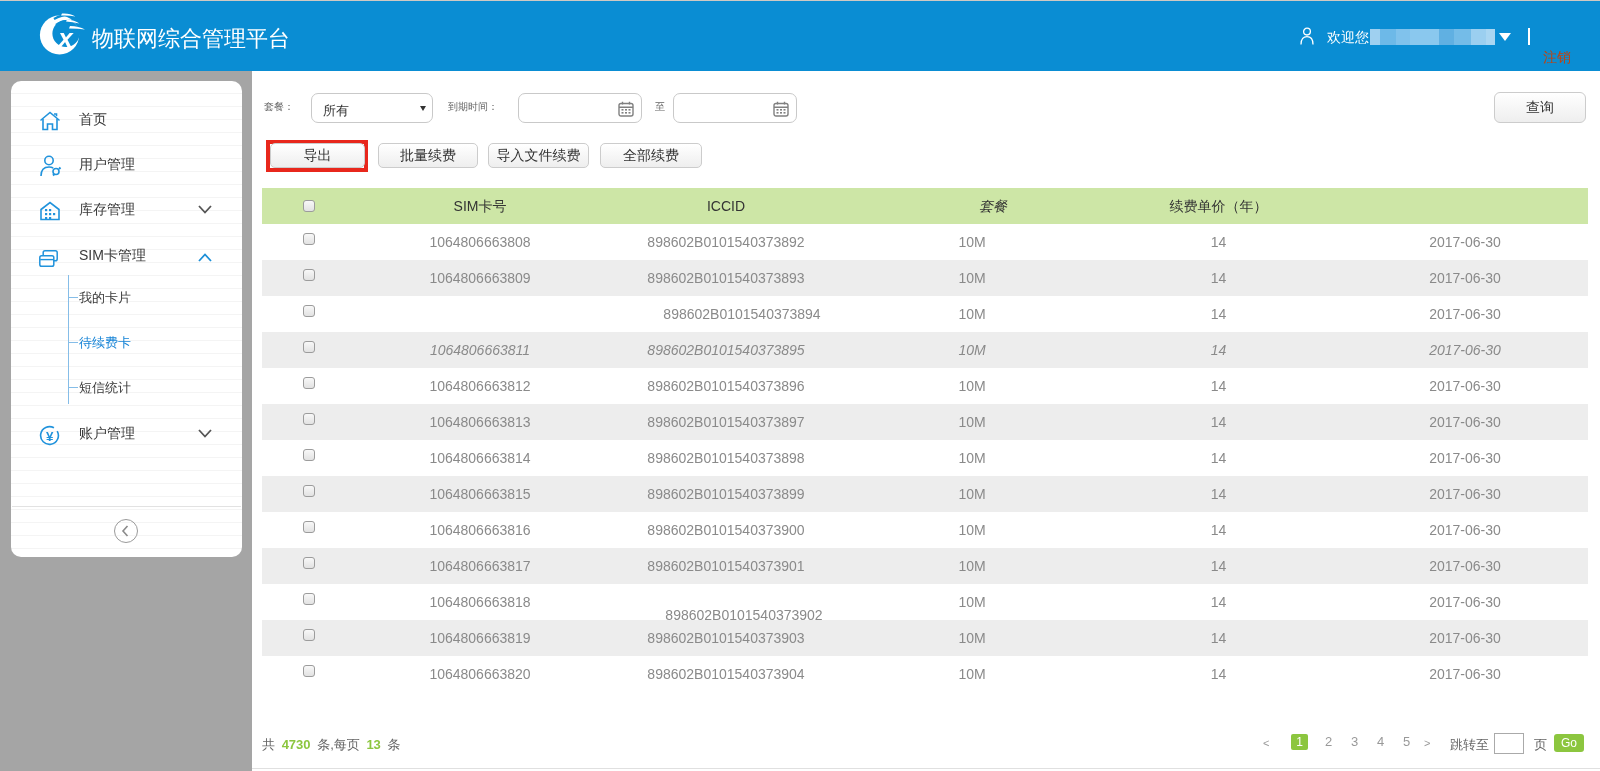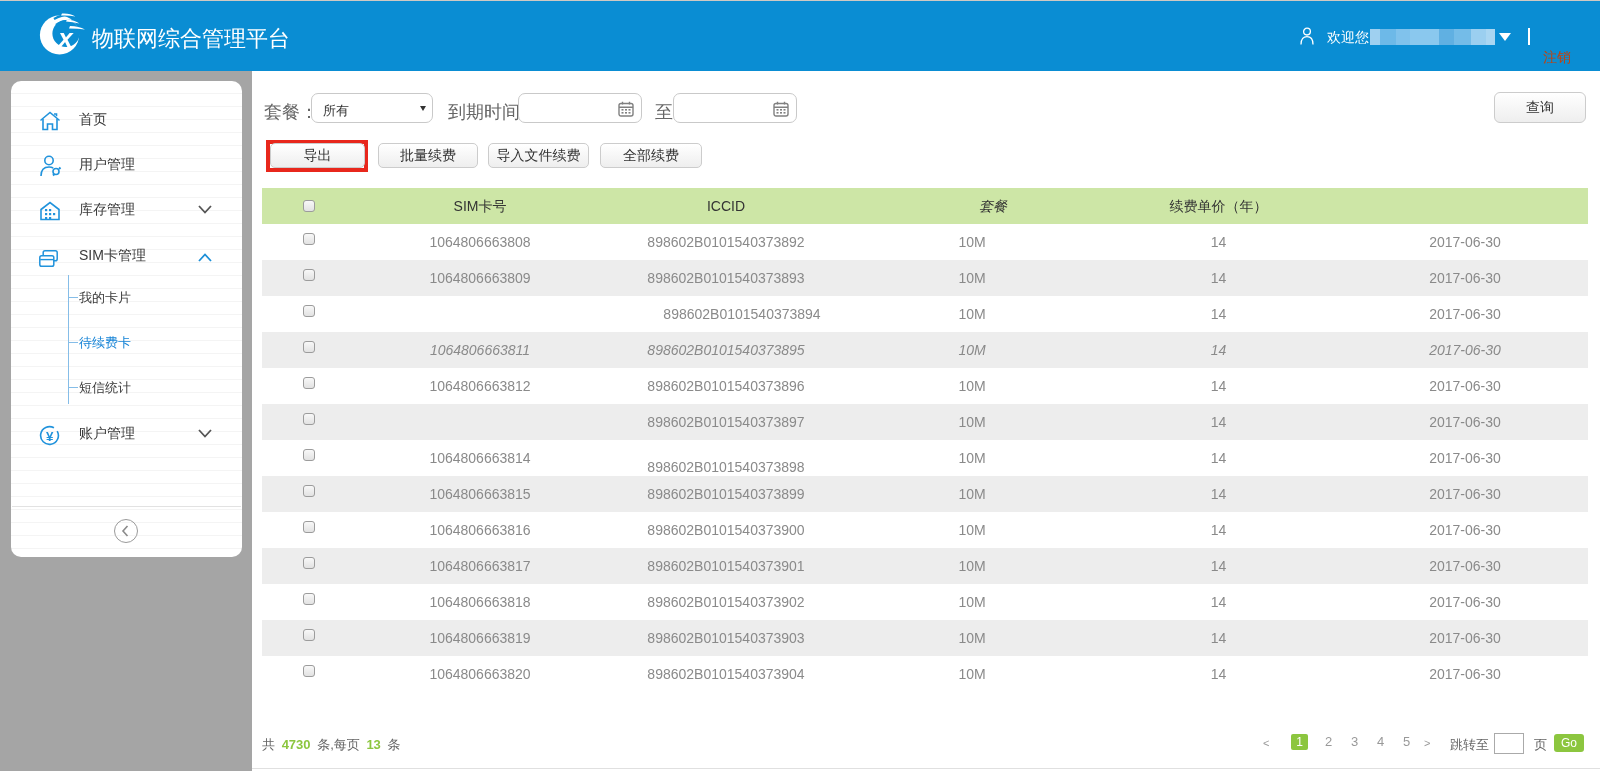"套餐：" .lbl { font-size: 18px -> 10px }
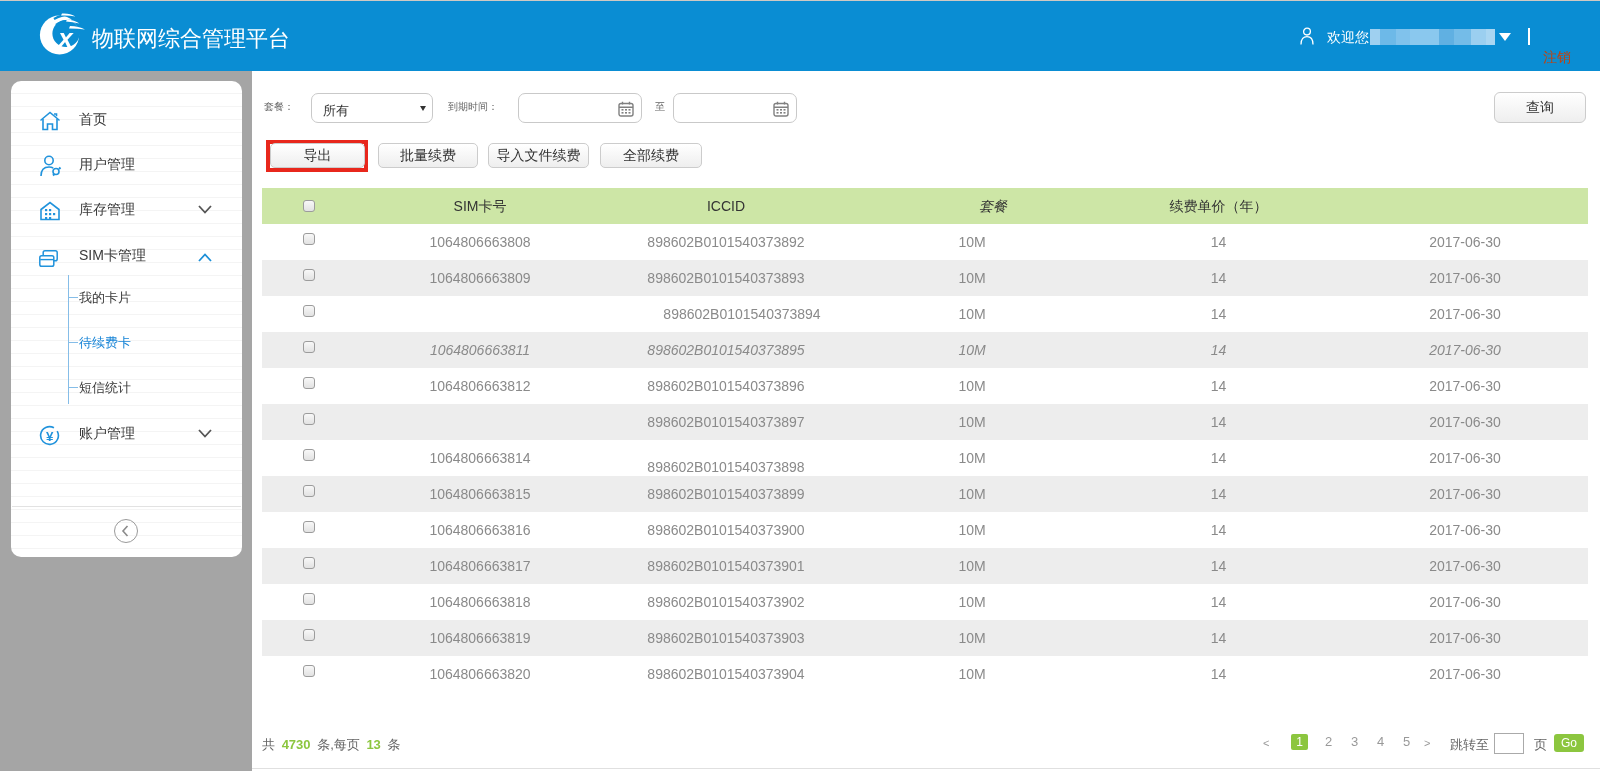"1064806663813" span.cell { html: none -> <span>1064806663813</span> }
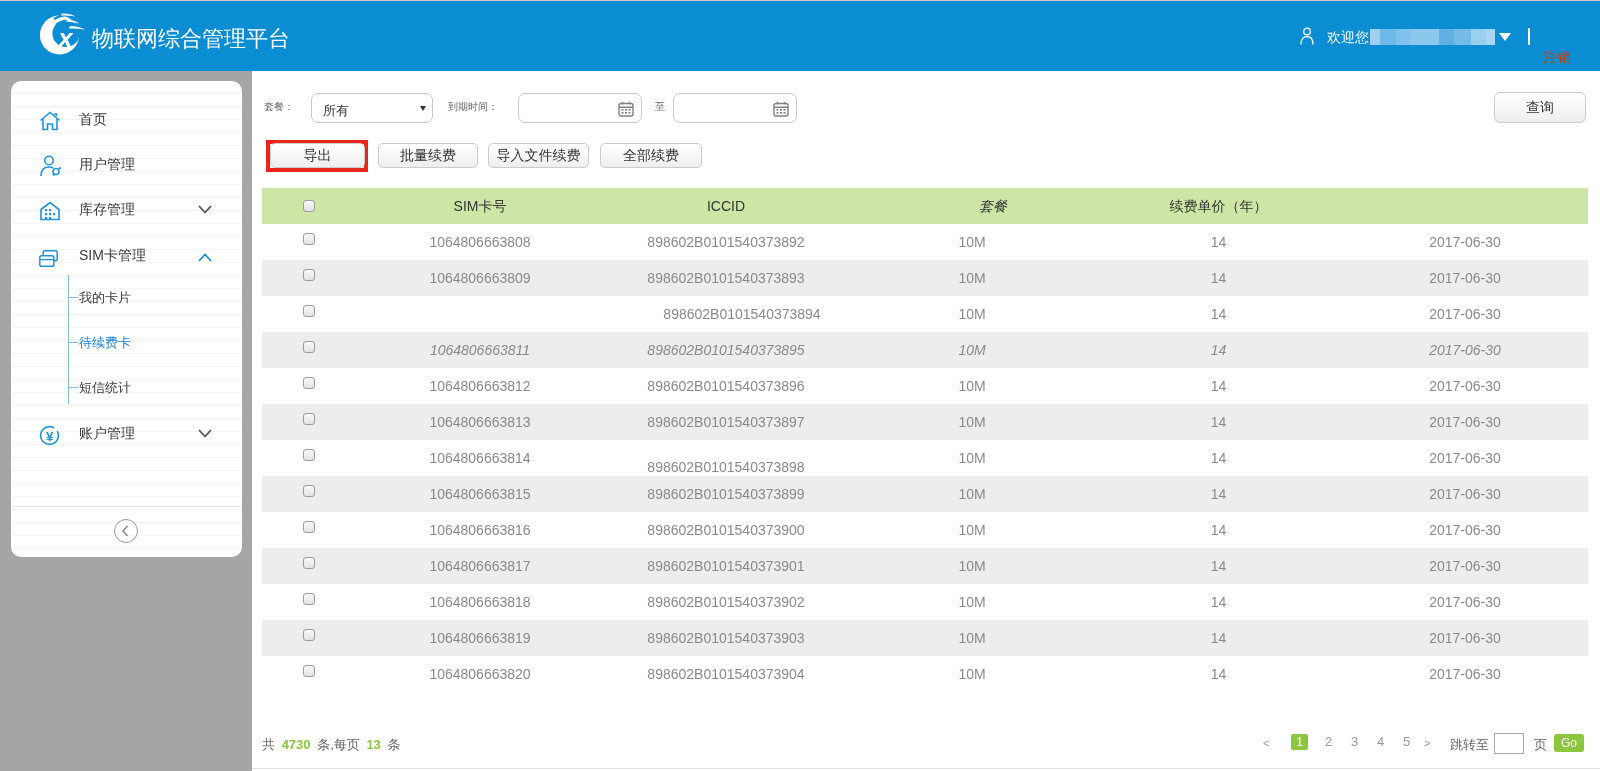"898602B0101540373898" span.cell { margin-top: 9px -> none }
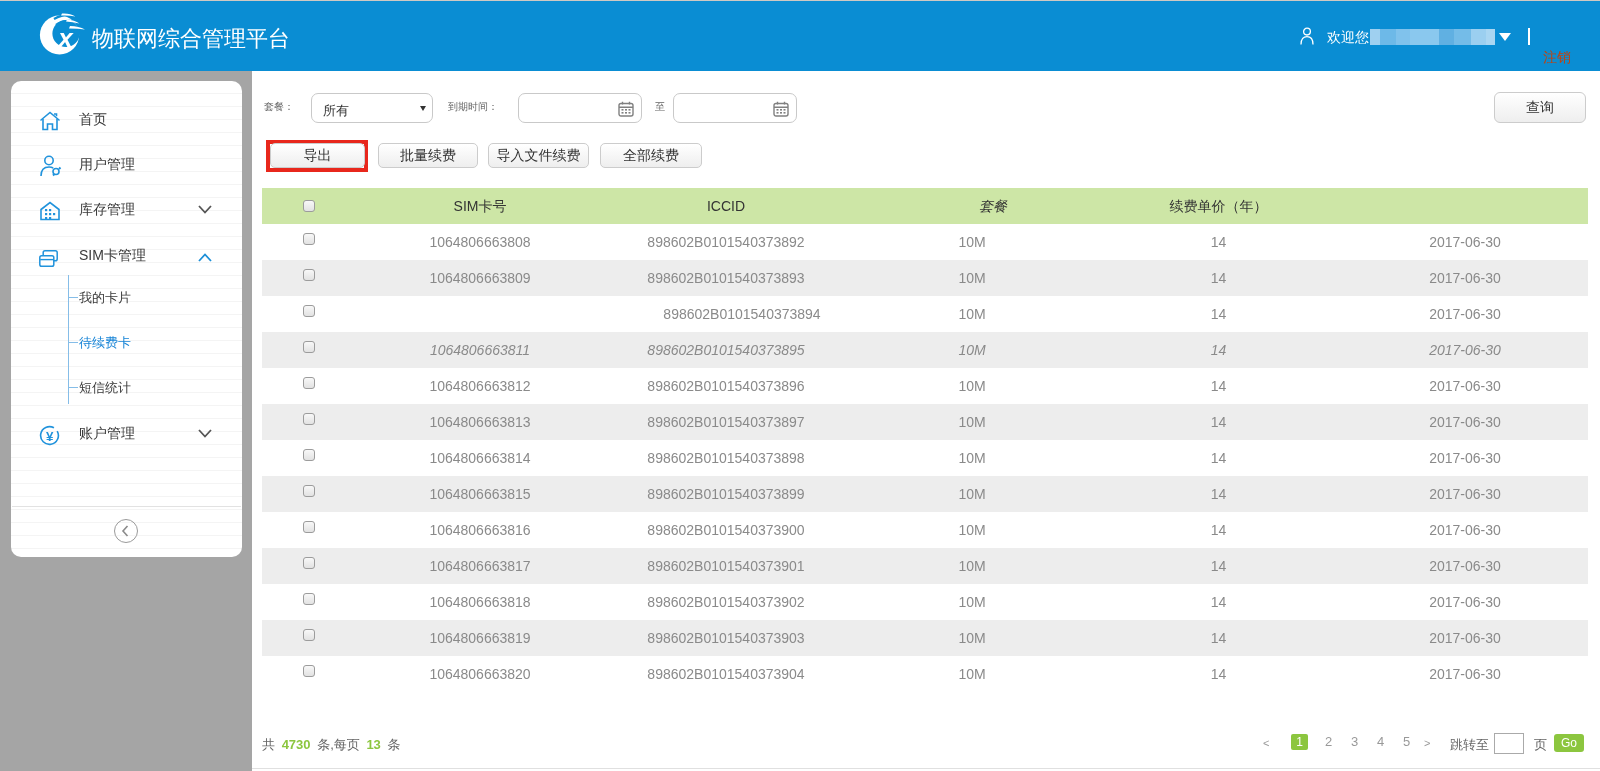"898602B0101540373902" span.cell { left: 341px -> 359px; margin-top: none -> 13px }
